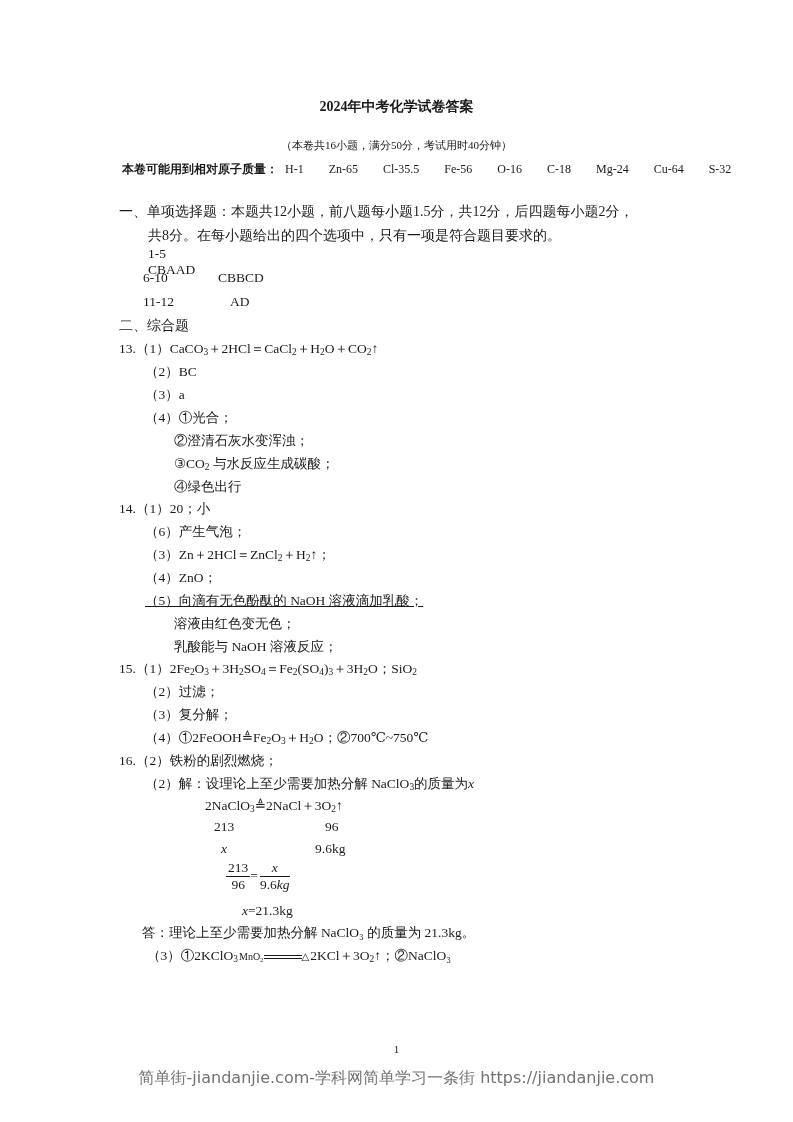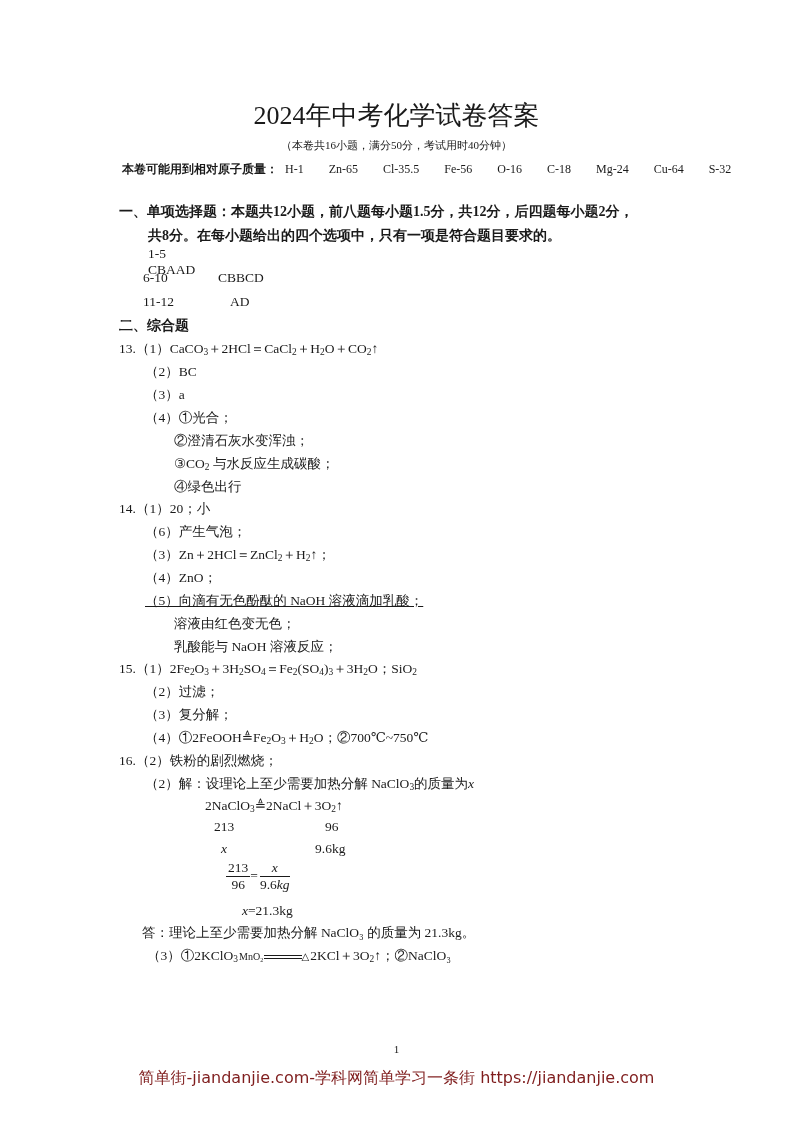"2024年中考化学试卷答案" .title { font-size: 26px -> 14px; font-weight: normal -> bold }
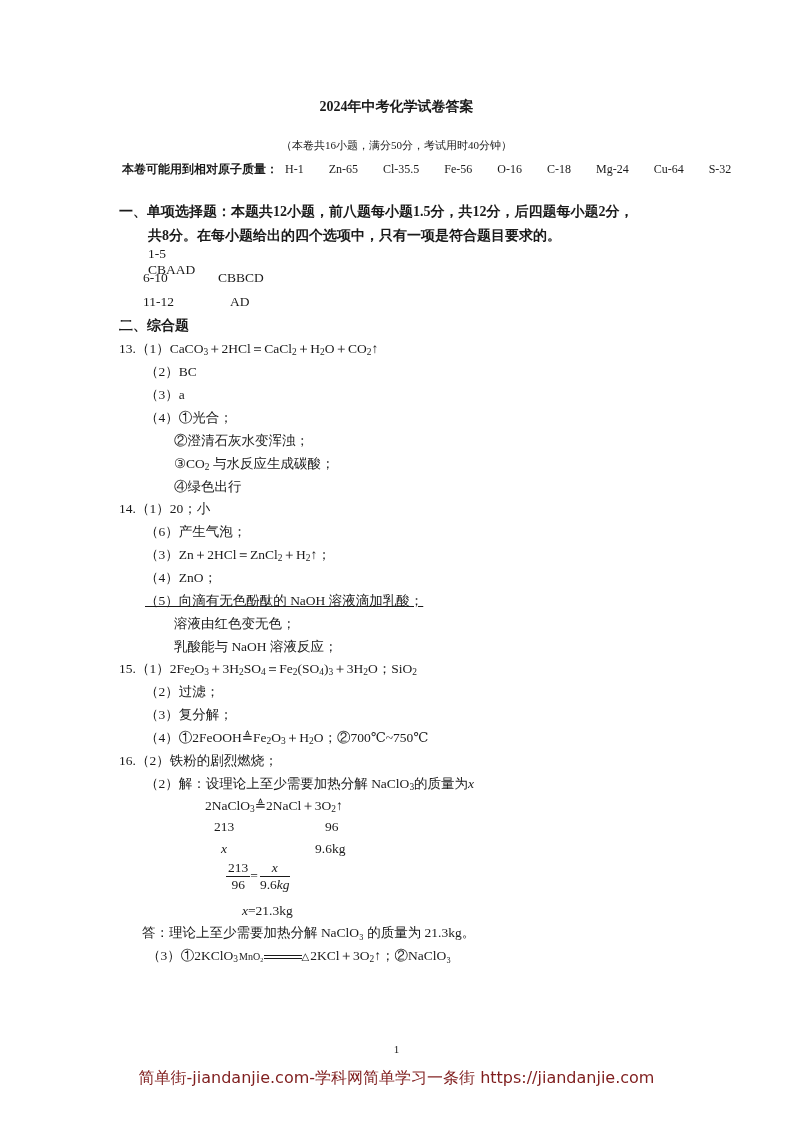"一、单项选择题：本题共12小题，前八题每小题1.5分，共12分，后四题每小题2分" .sec { font-weight: bold -> normal }
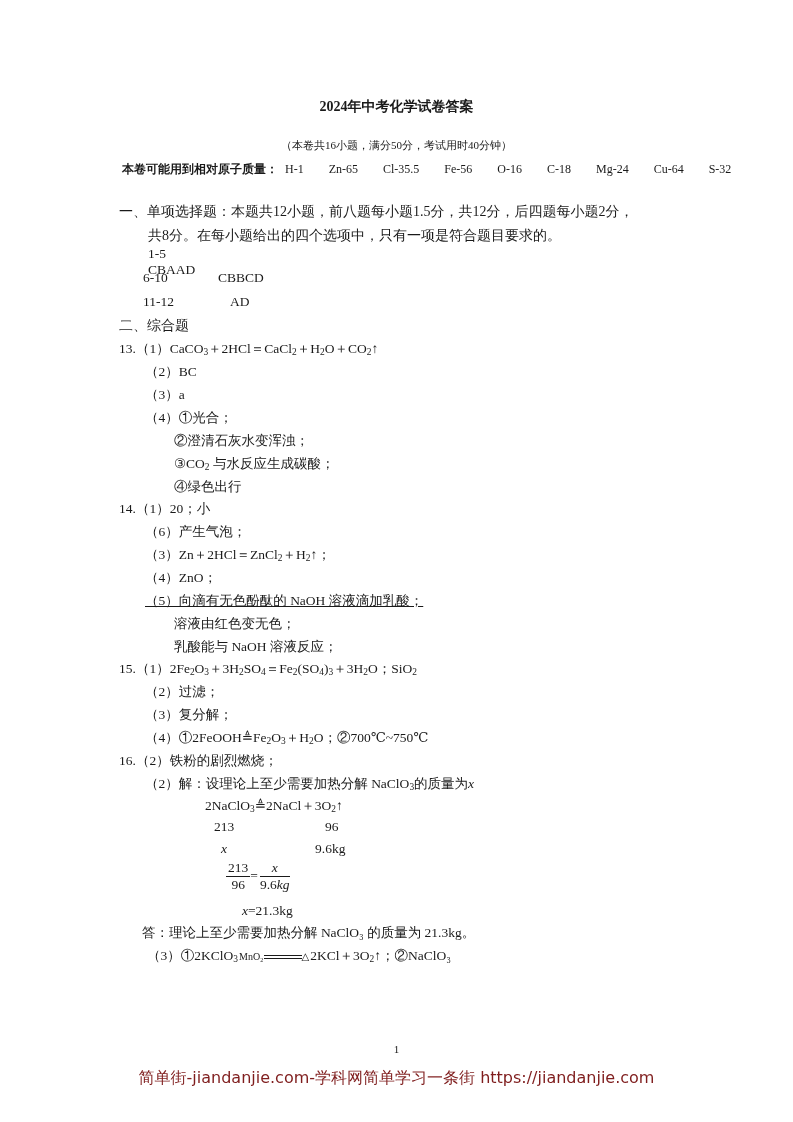"简单街-jiandanjie.com-学科网简单学习一条街" .footer { color: #7f1d1d -> #737373 }
